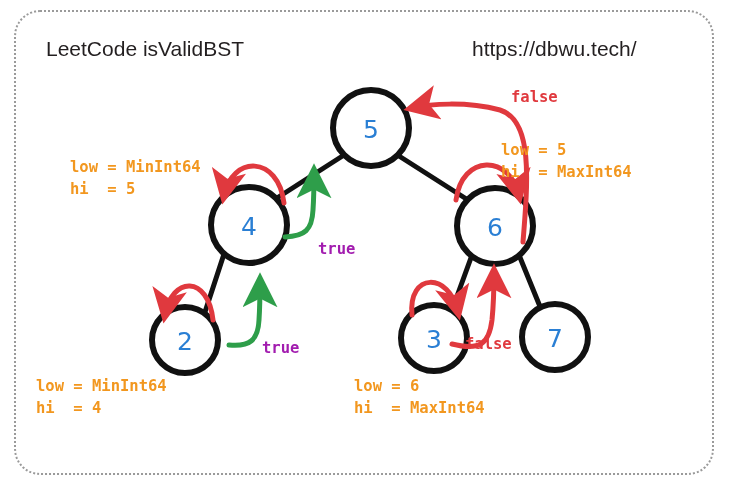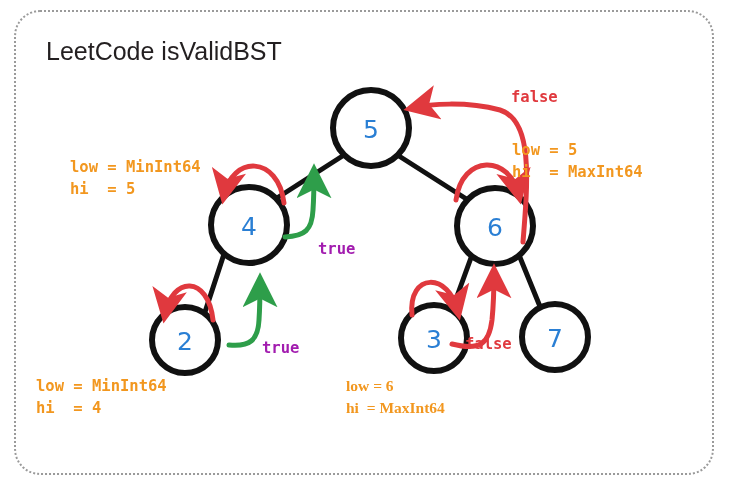"LeetCode isValidBST" .hdr { font-size: 25px -> 21px }
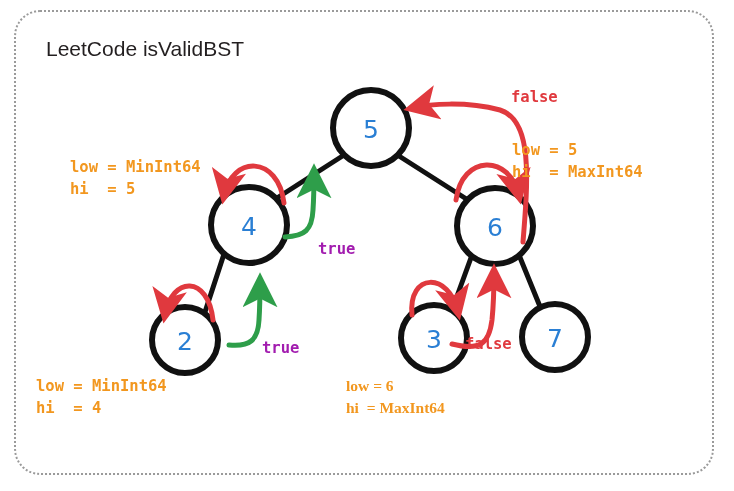"https://dbwu.tech/" div.hdr { html: none -> <div>https://dbwu.tech/</div> }
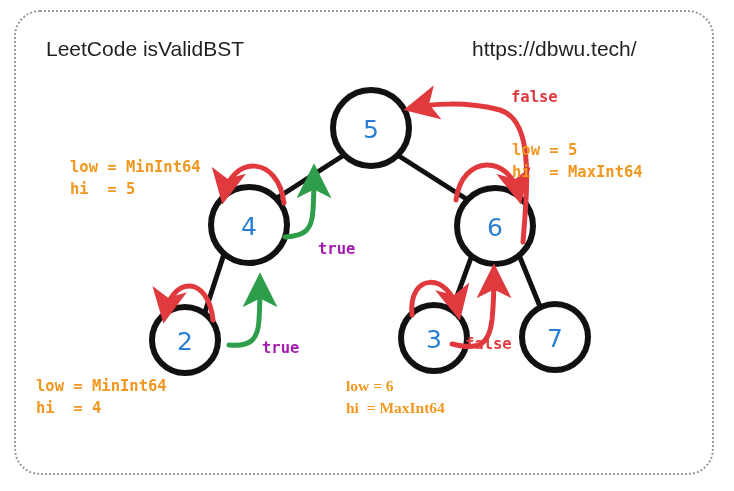"low = 5" #anno-right-top { left: 512px -> 501px }
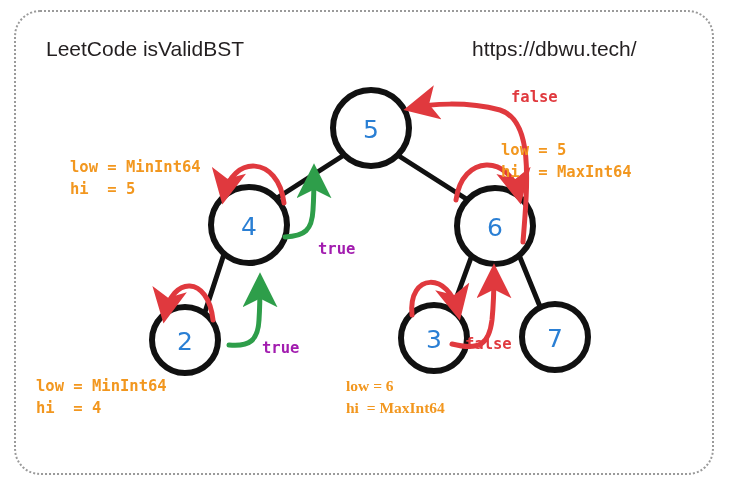"low = 6" #anno-bottom-mid { font-family: Liberation Serif, serif -> none; left: 346px -> 354px }
